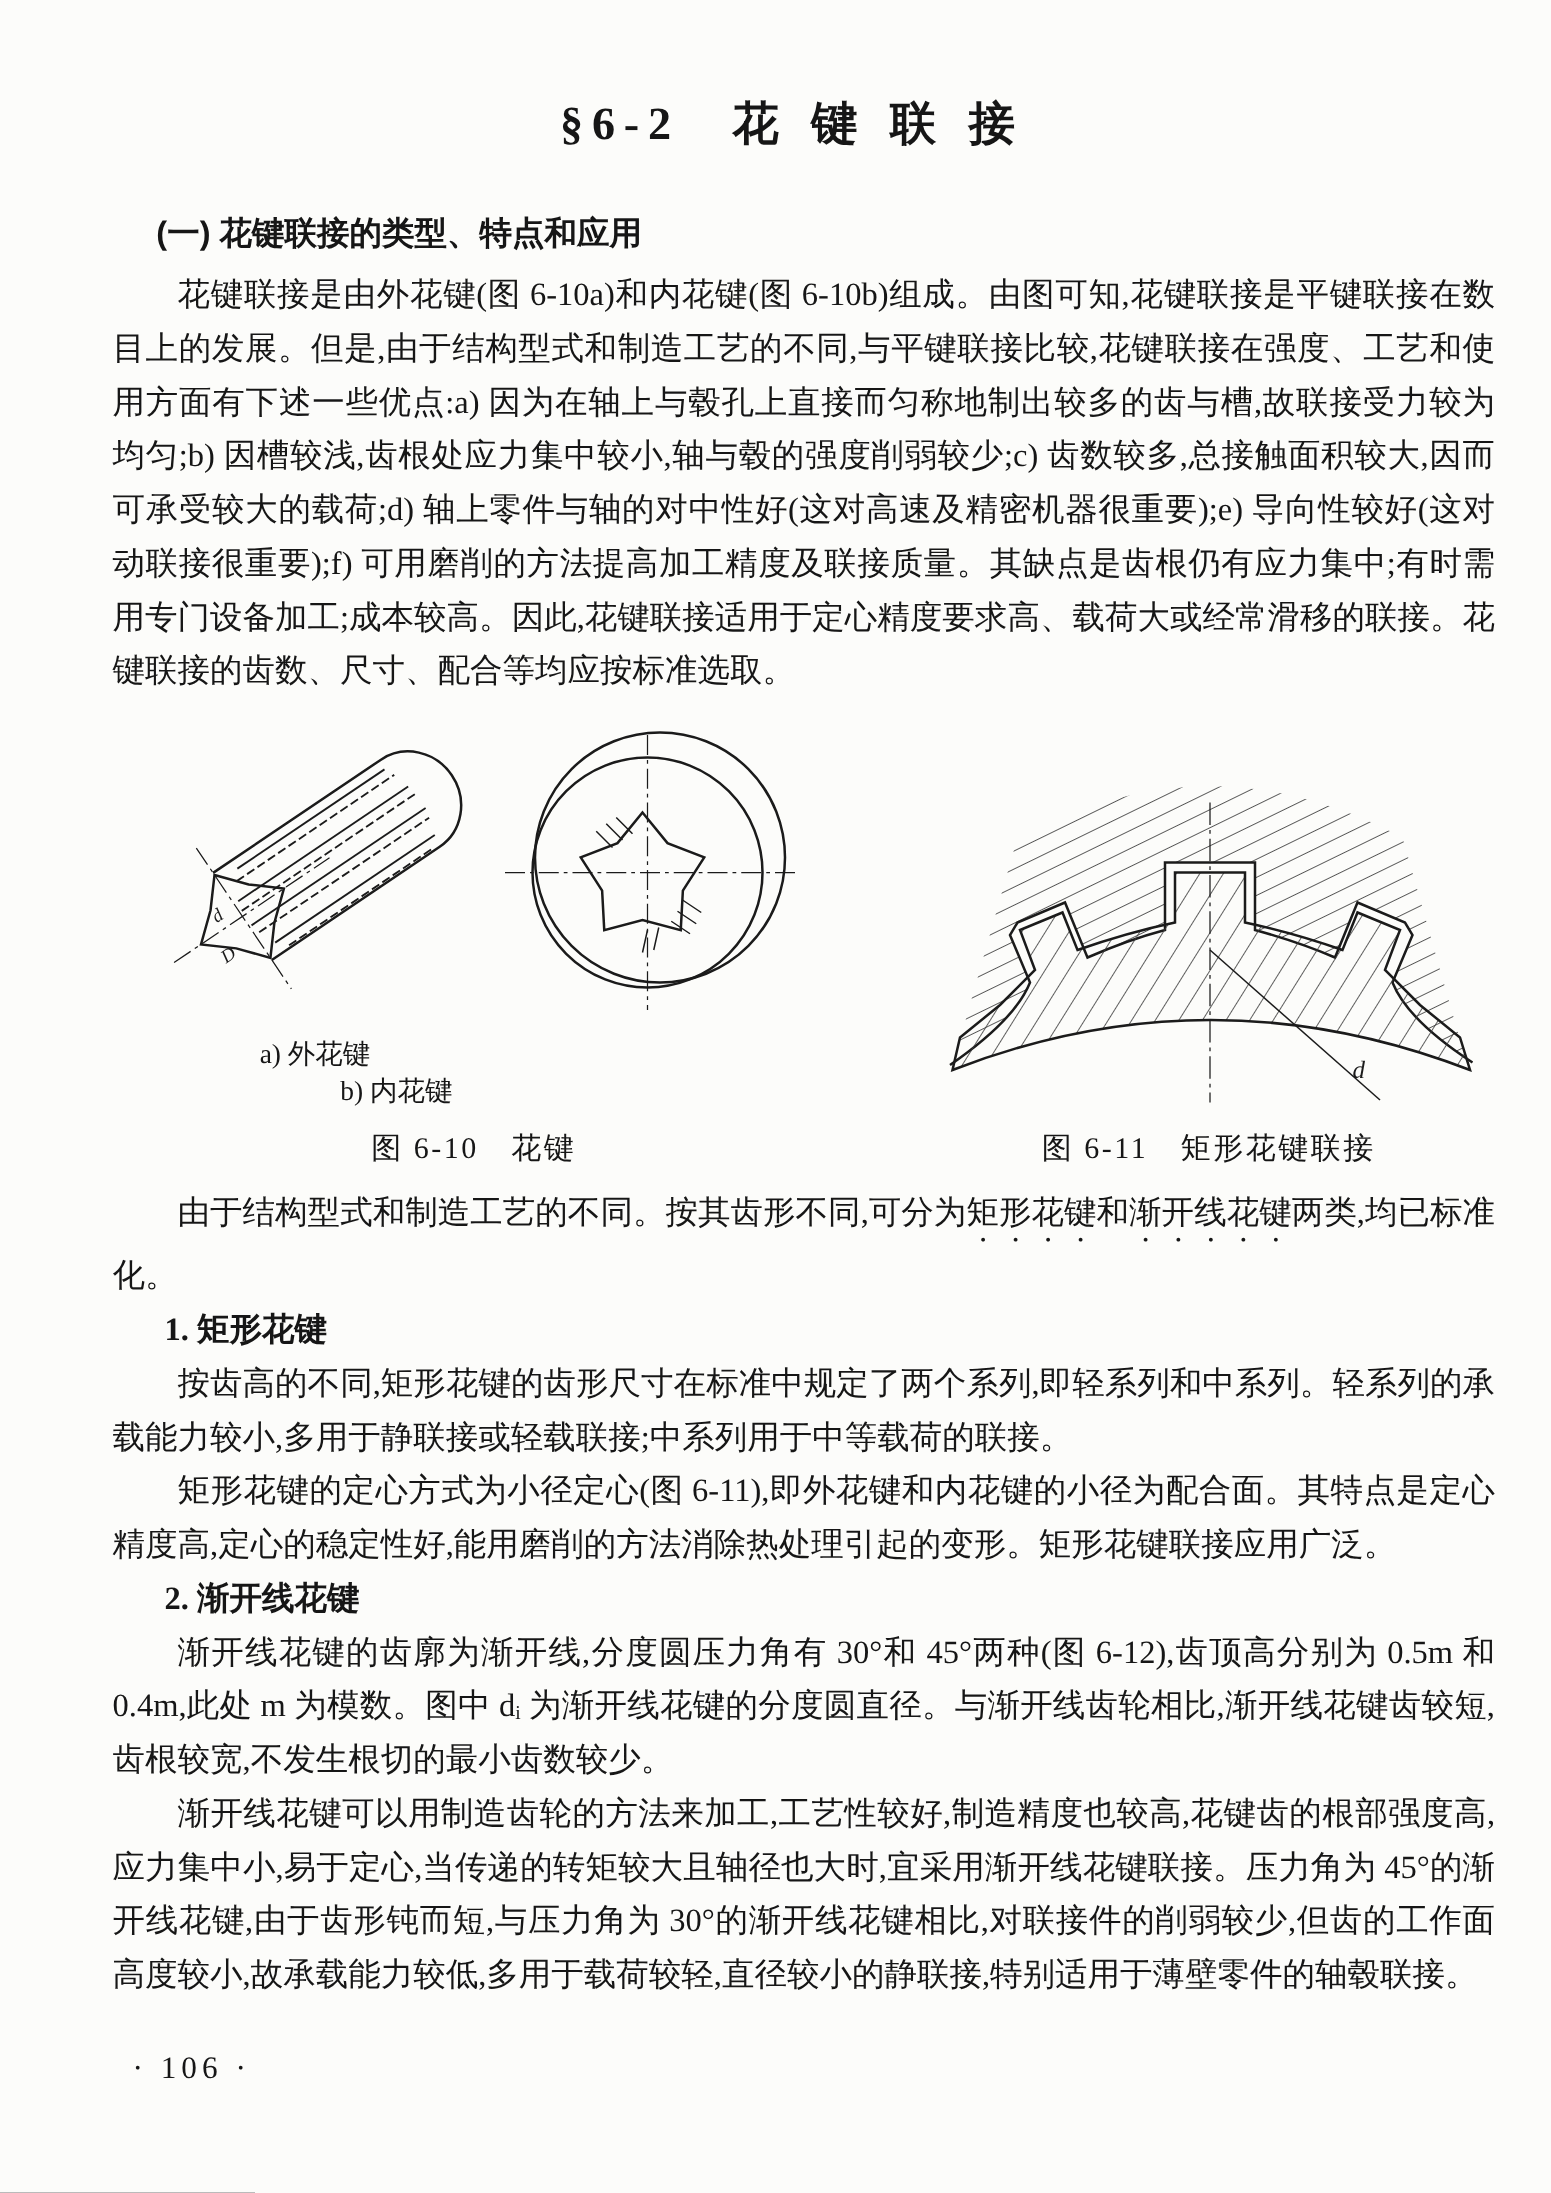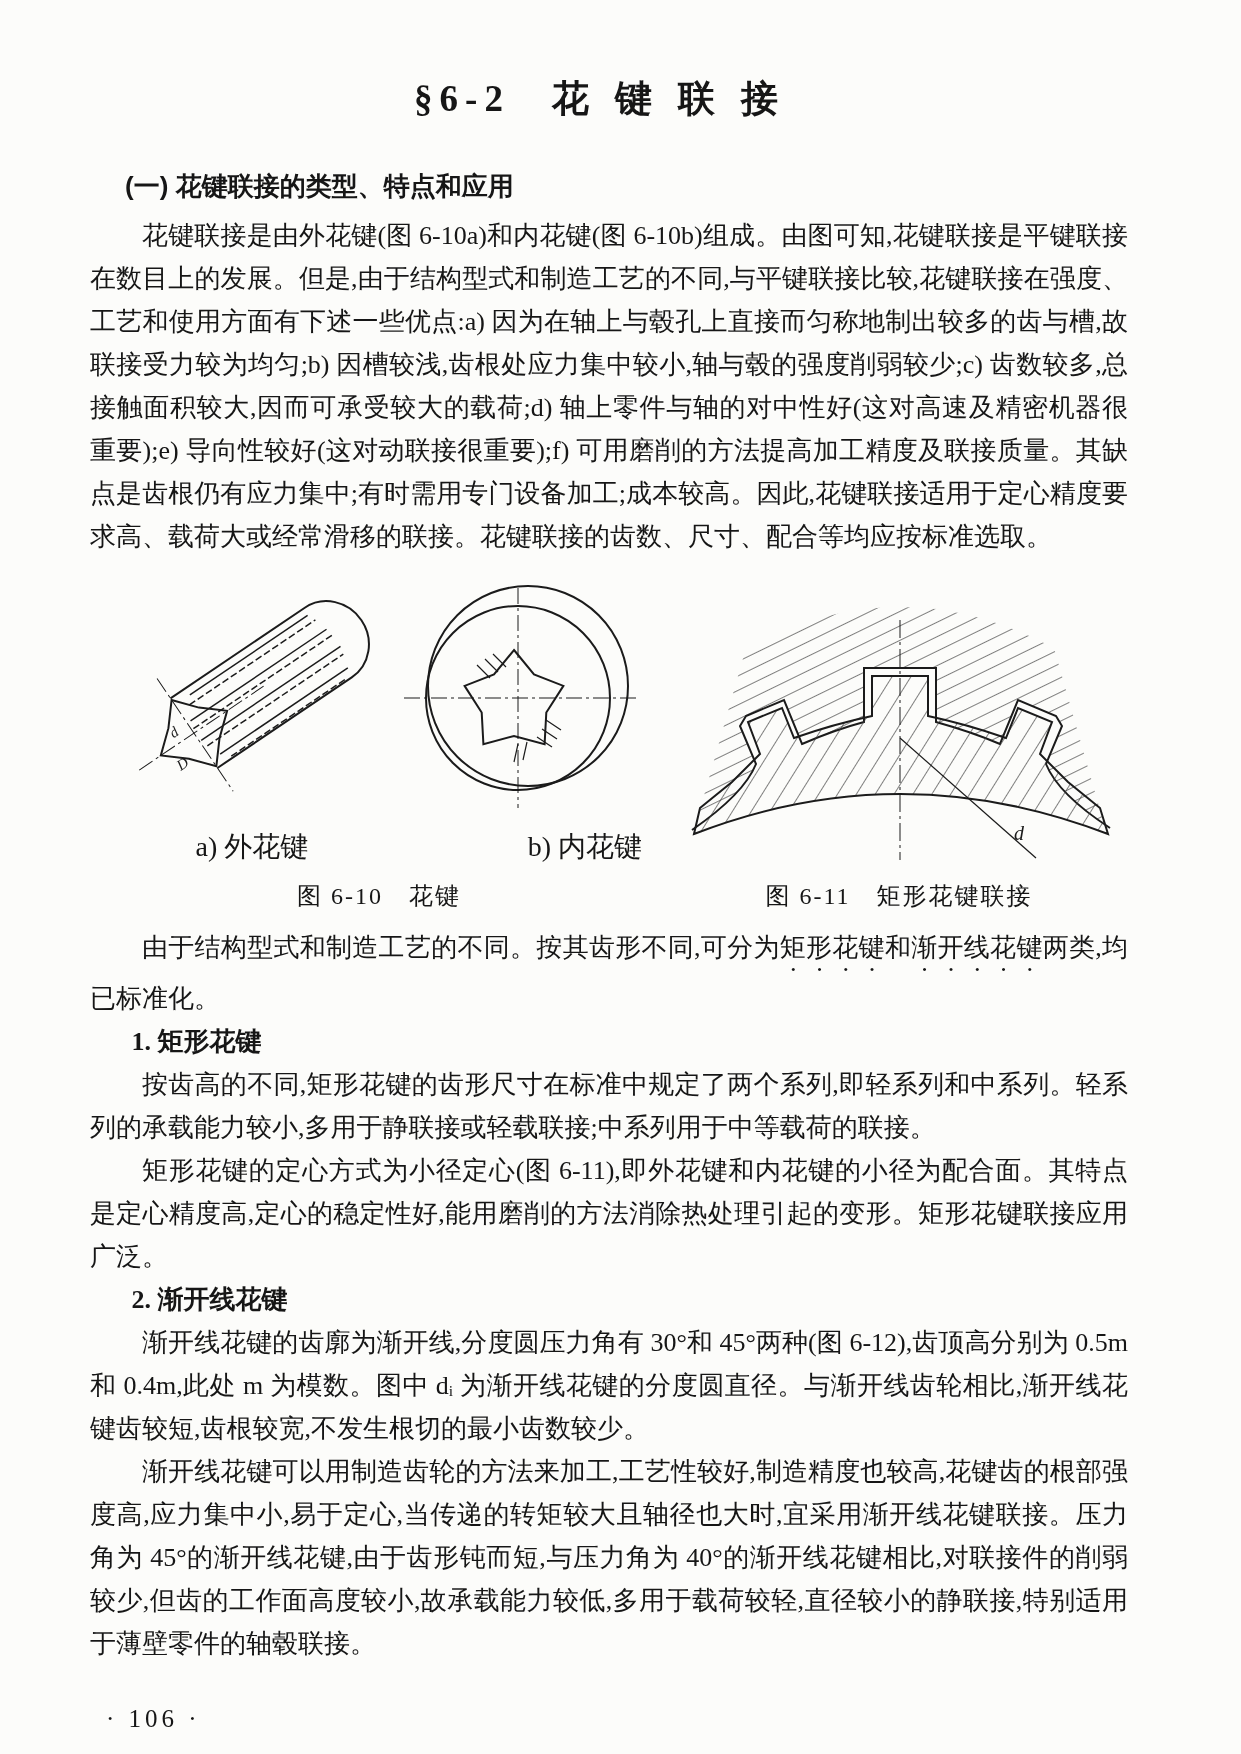"§6-2 花键联接" .page { padding: 74px 113px 0 90px -> 74px 45px 0 90px }
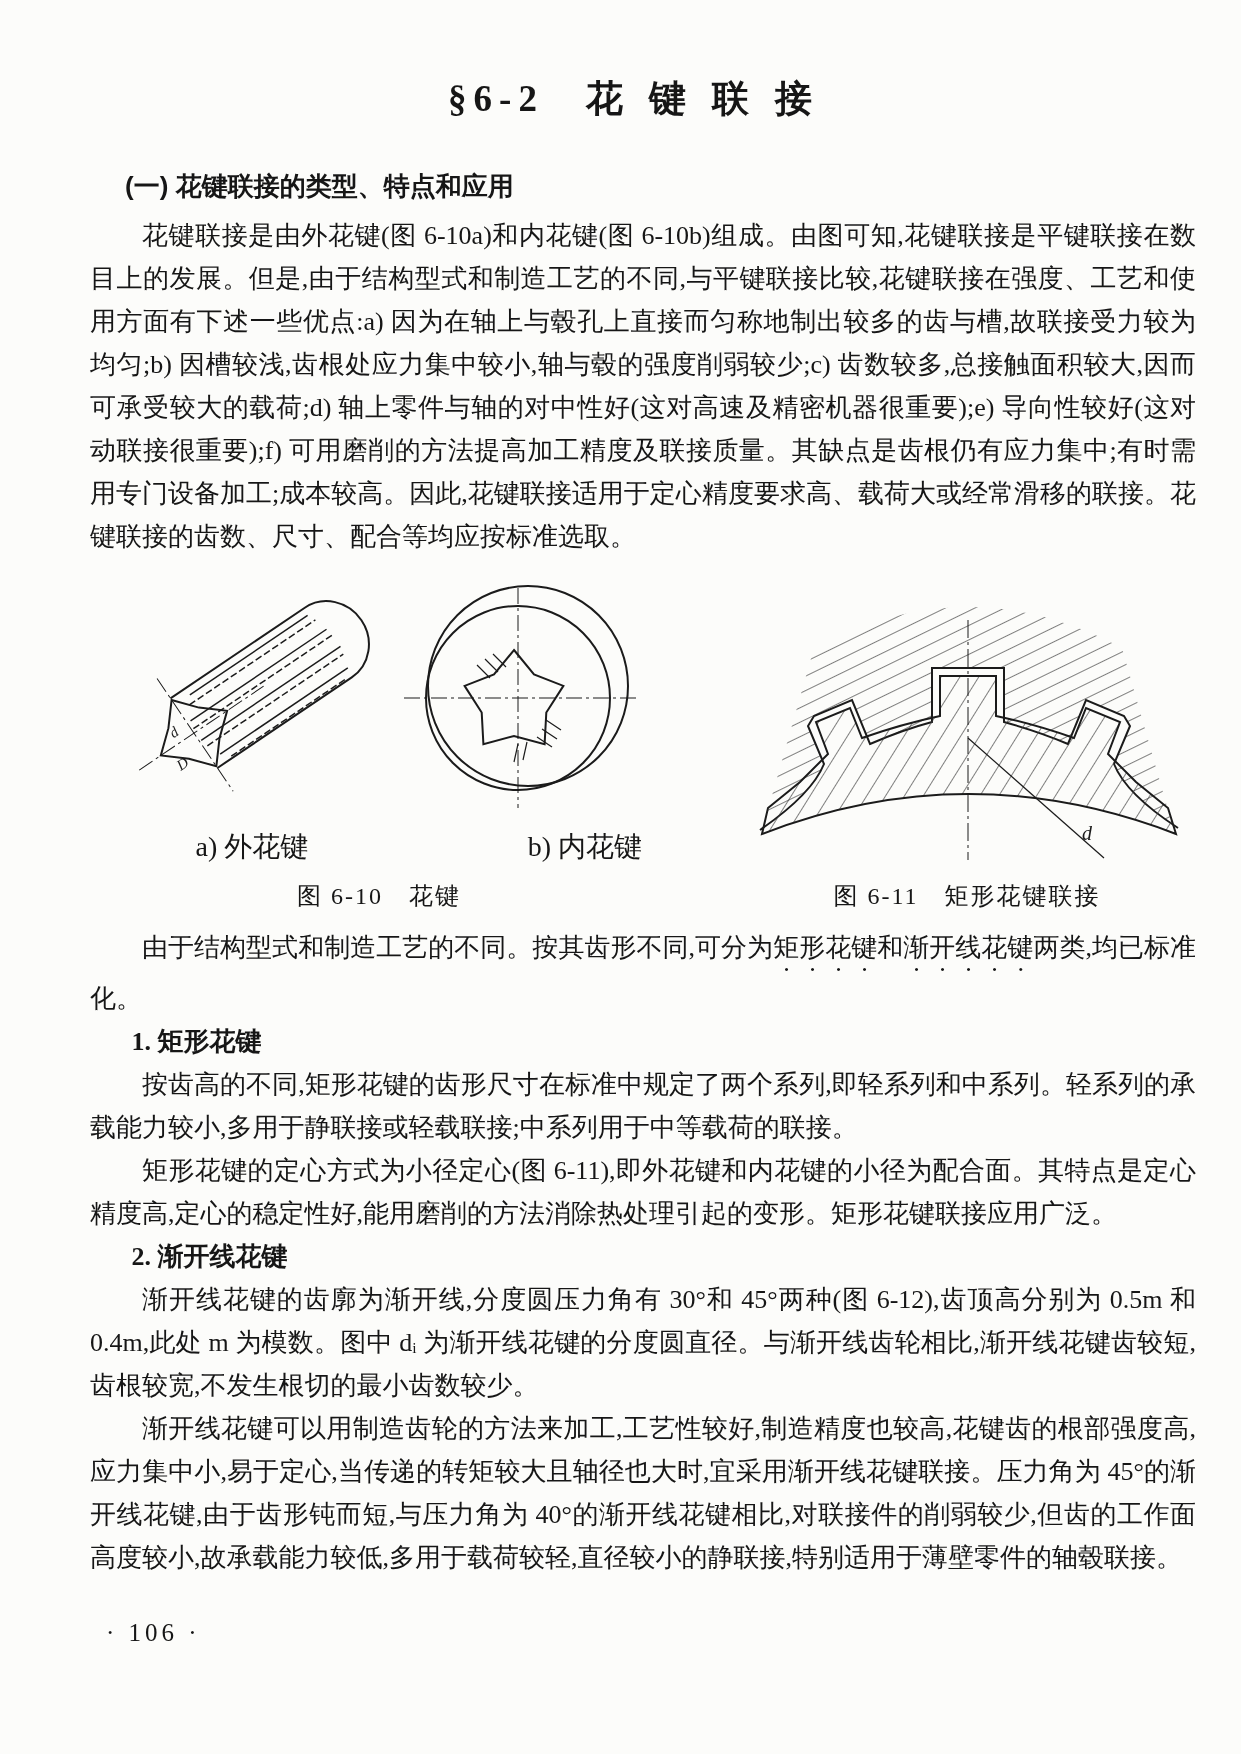"a) 外花键" .fig-labels { flex-direction: none -> column; font-size: 28px -> 22px }
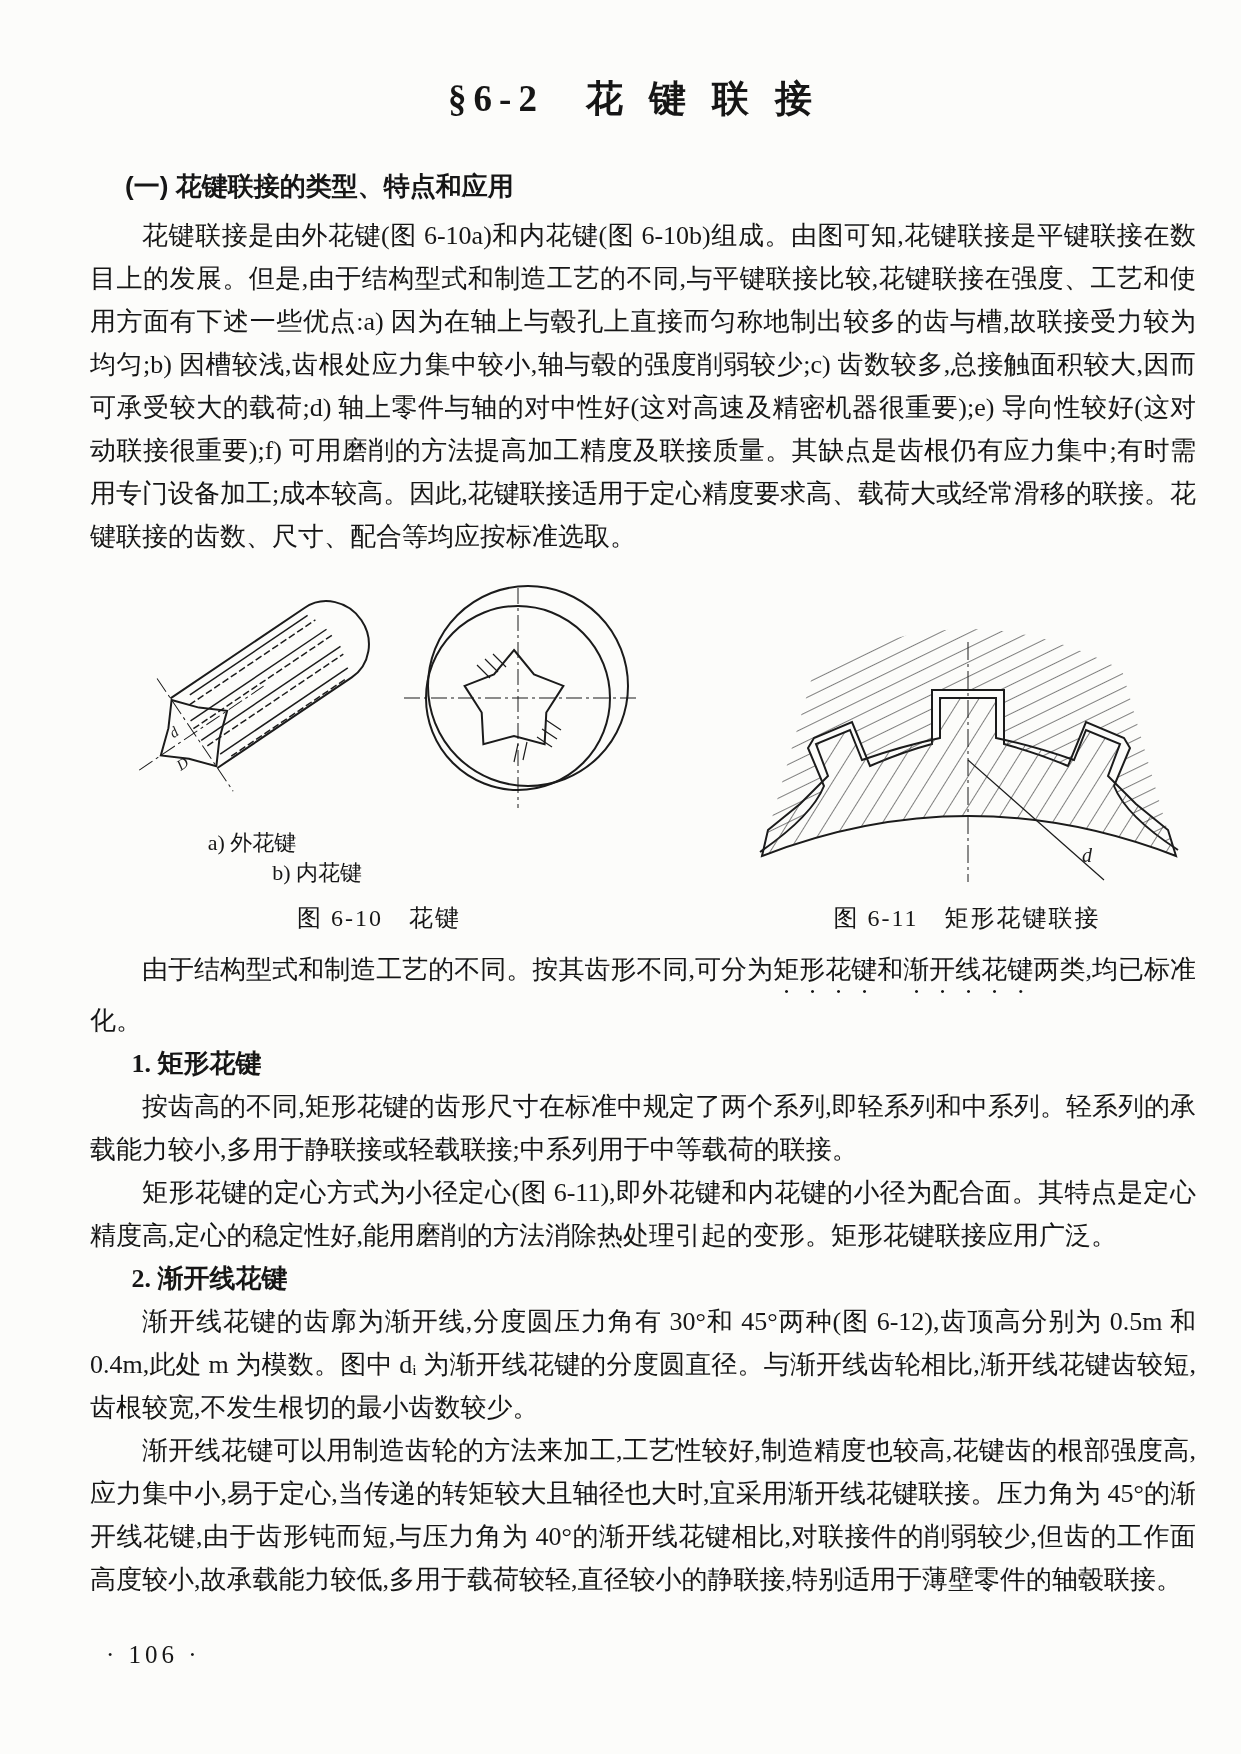"渐开线花键可以用制造齿轮的方法来加工,工艺性较好,制造精度也较高,花键齿的根部强" p.body-p { text: 40 -> 30 }
